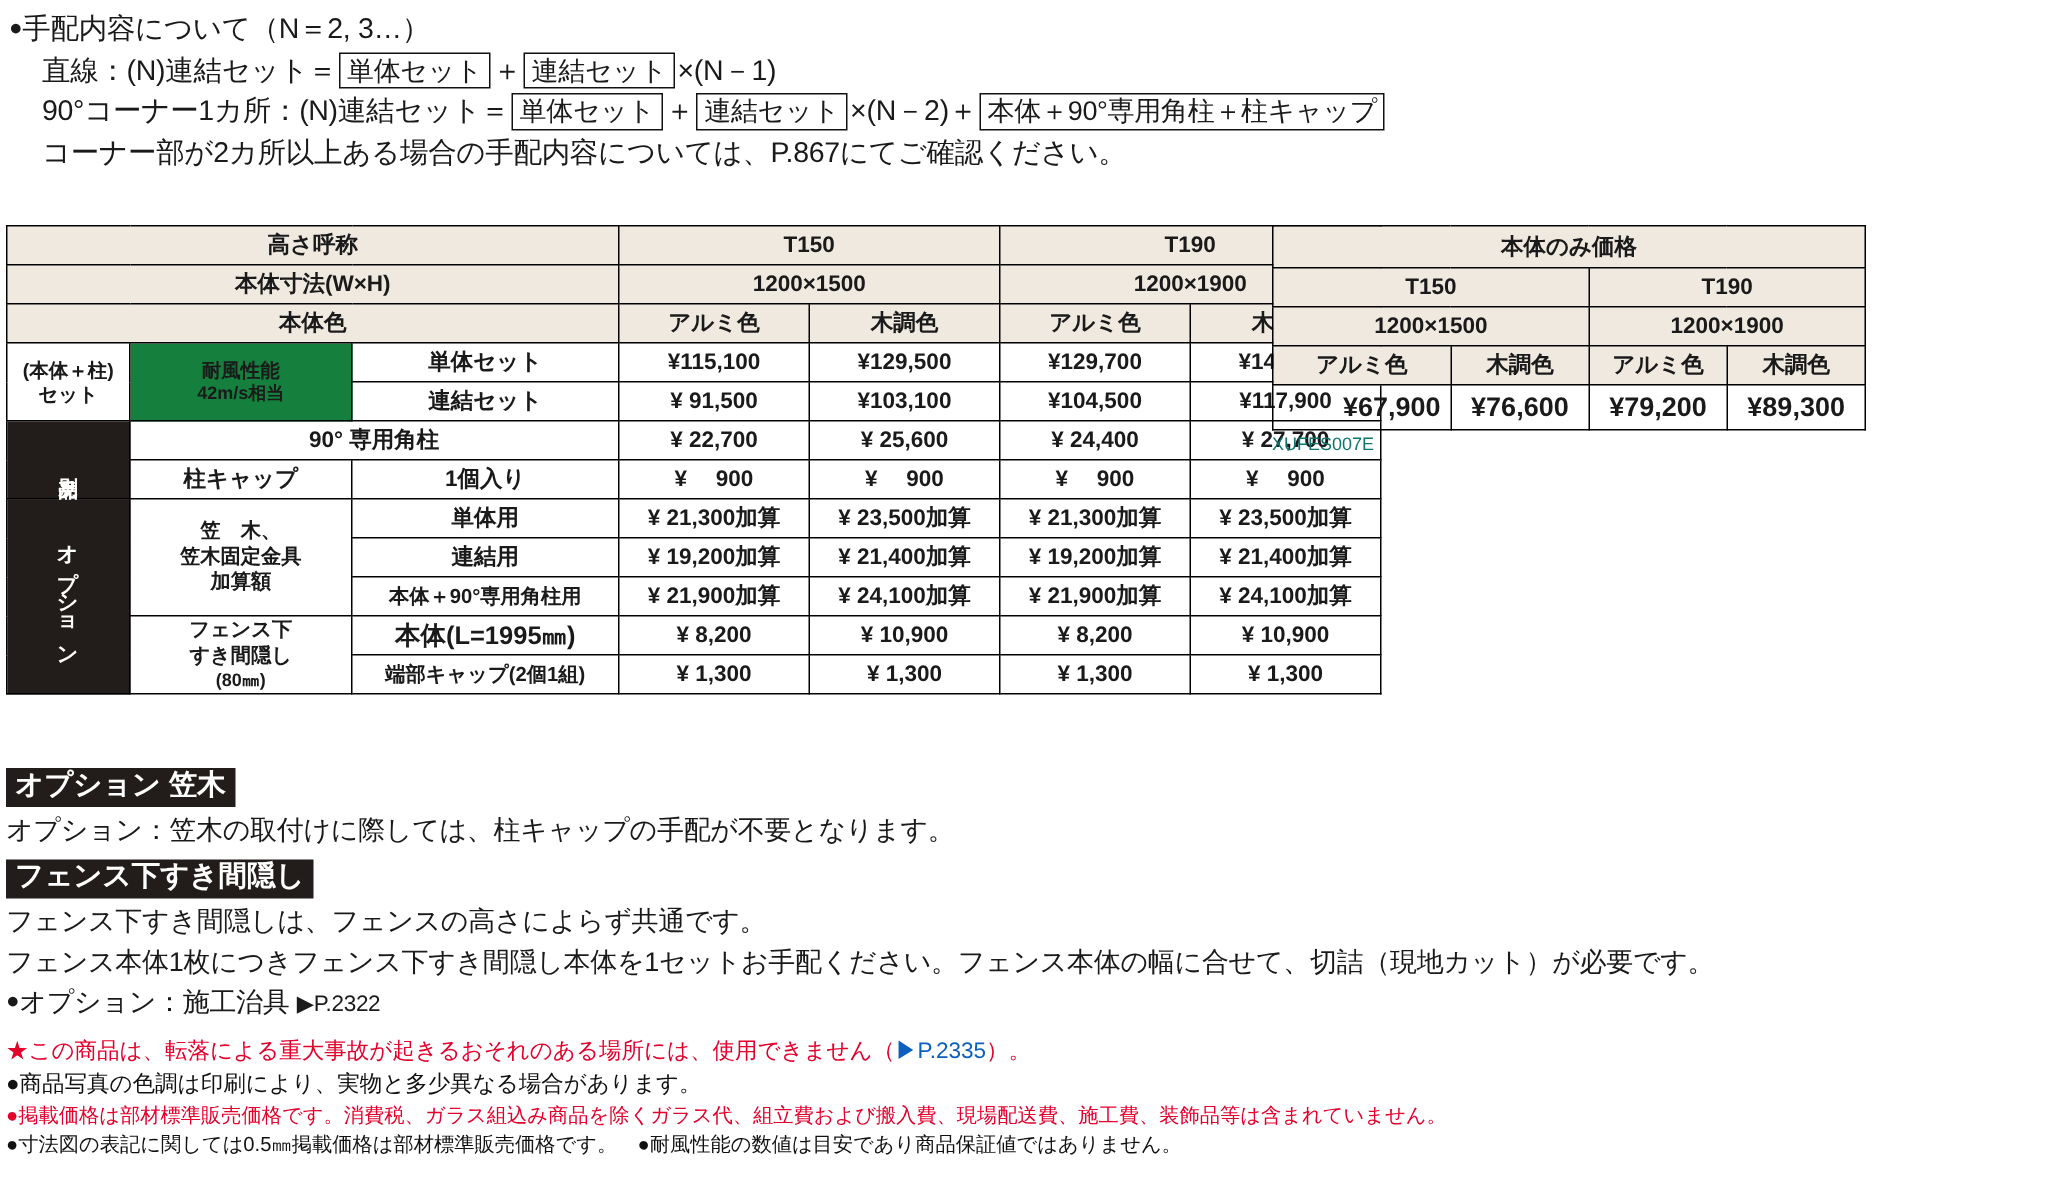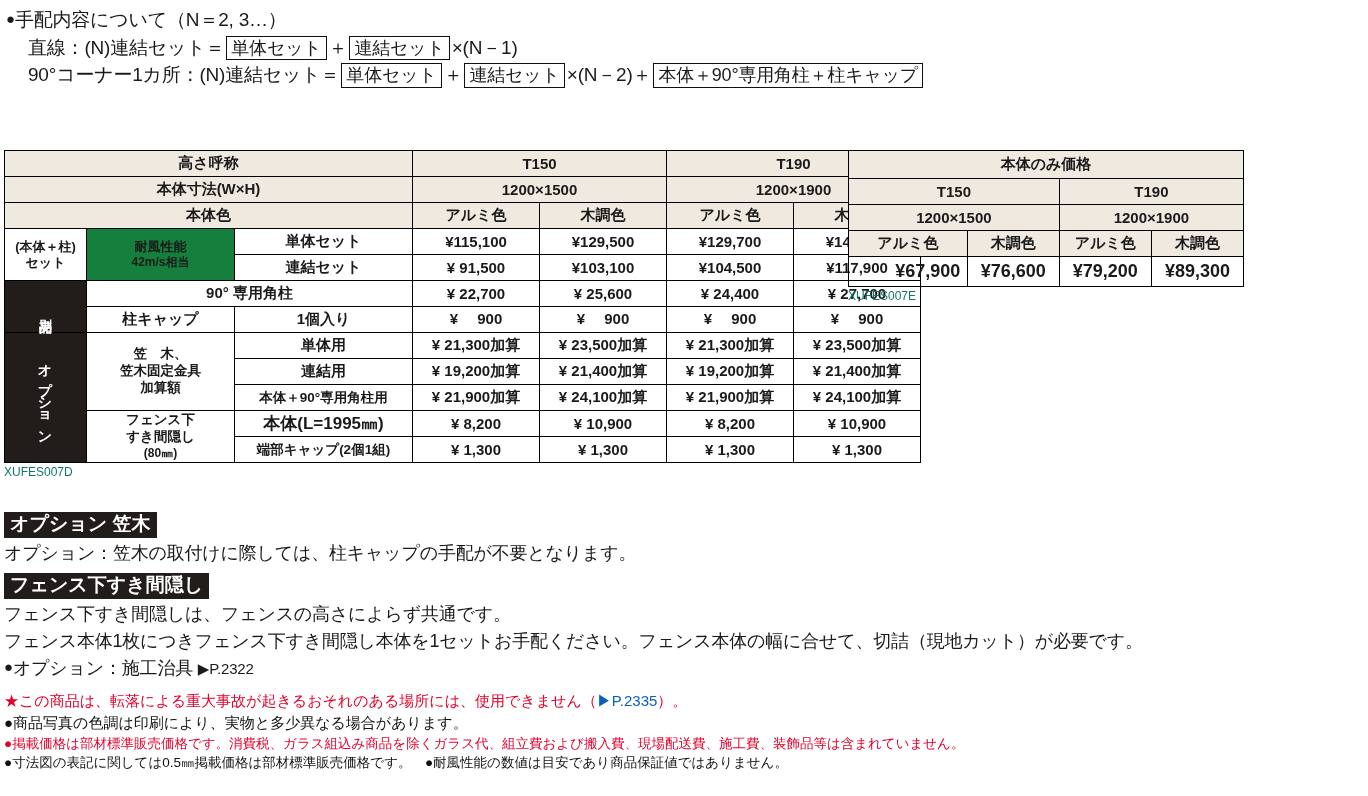"コーナー部が2カ所以上ある場合の手配内容については、P.867にてご確認ください" div.note-line { html: none -> <div>コーナー部が2カ所以上ある場合の手配内容については、P.867にてご確認ください。</div> }
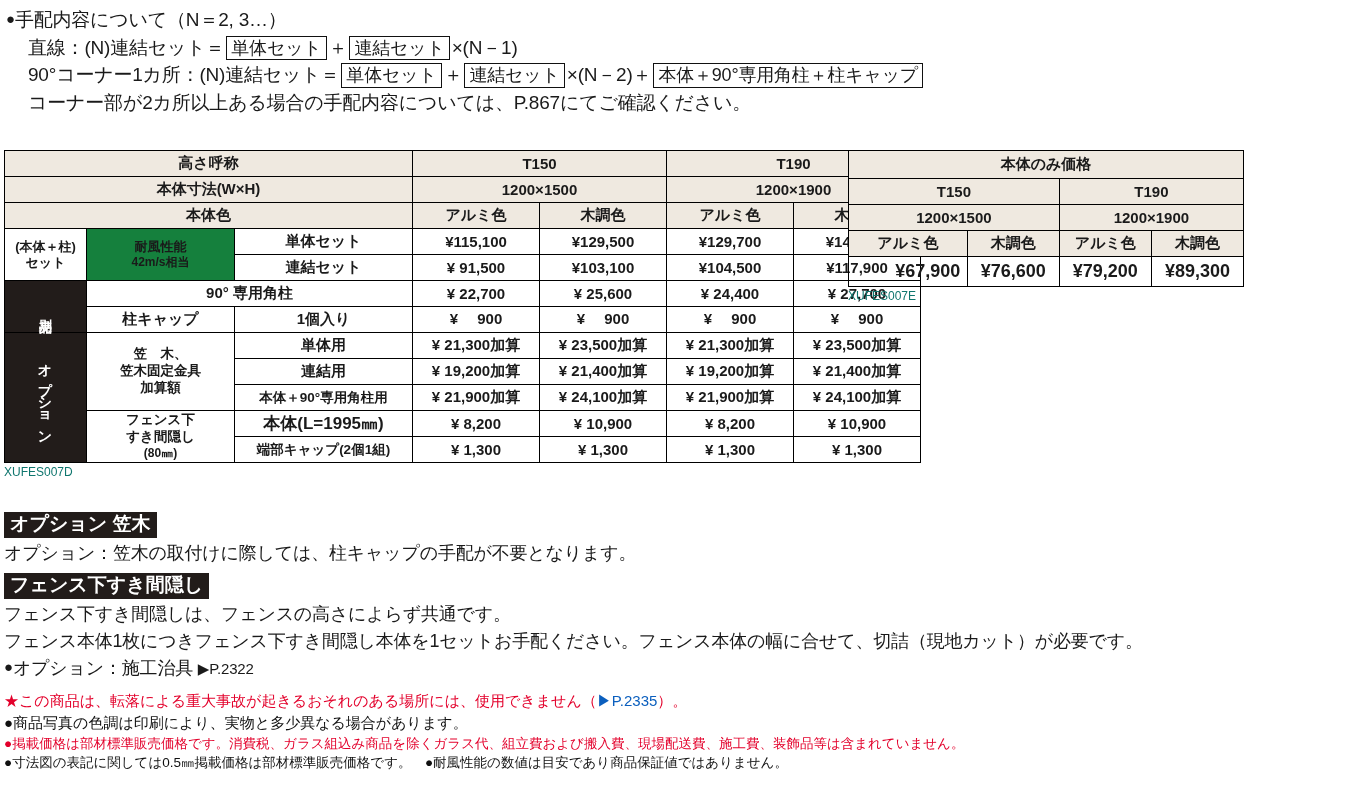"XUFES007D" div.code { html: <div>XUFES007D</div> -> none }
